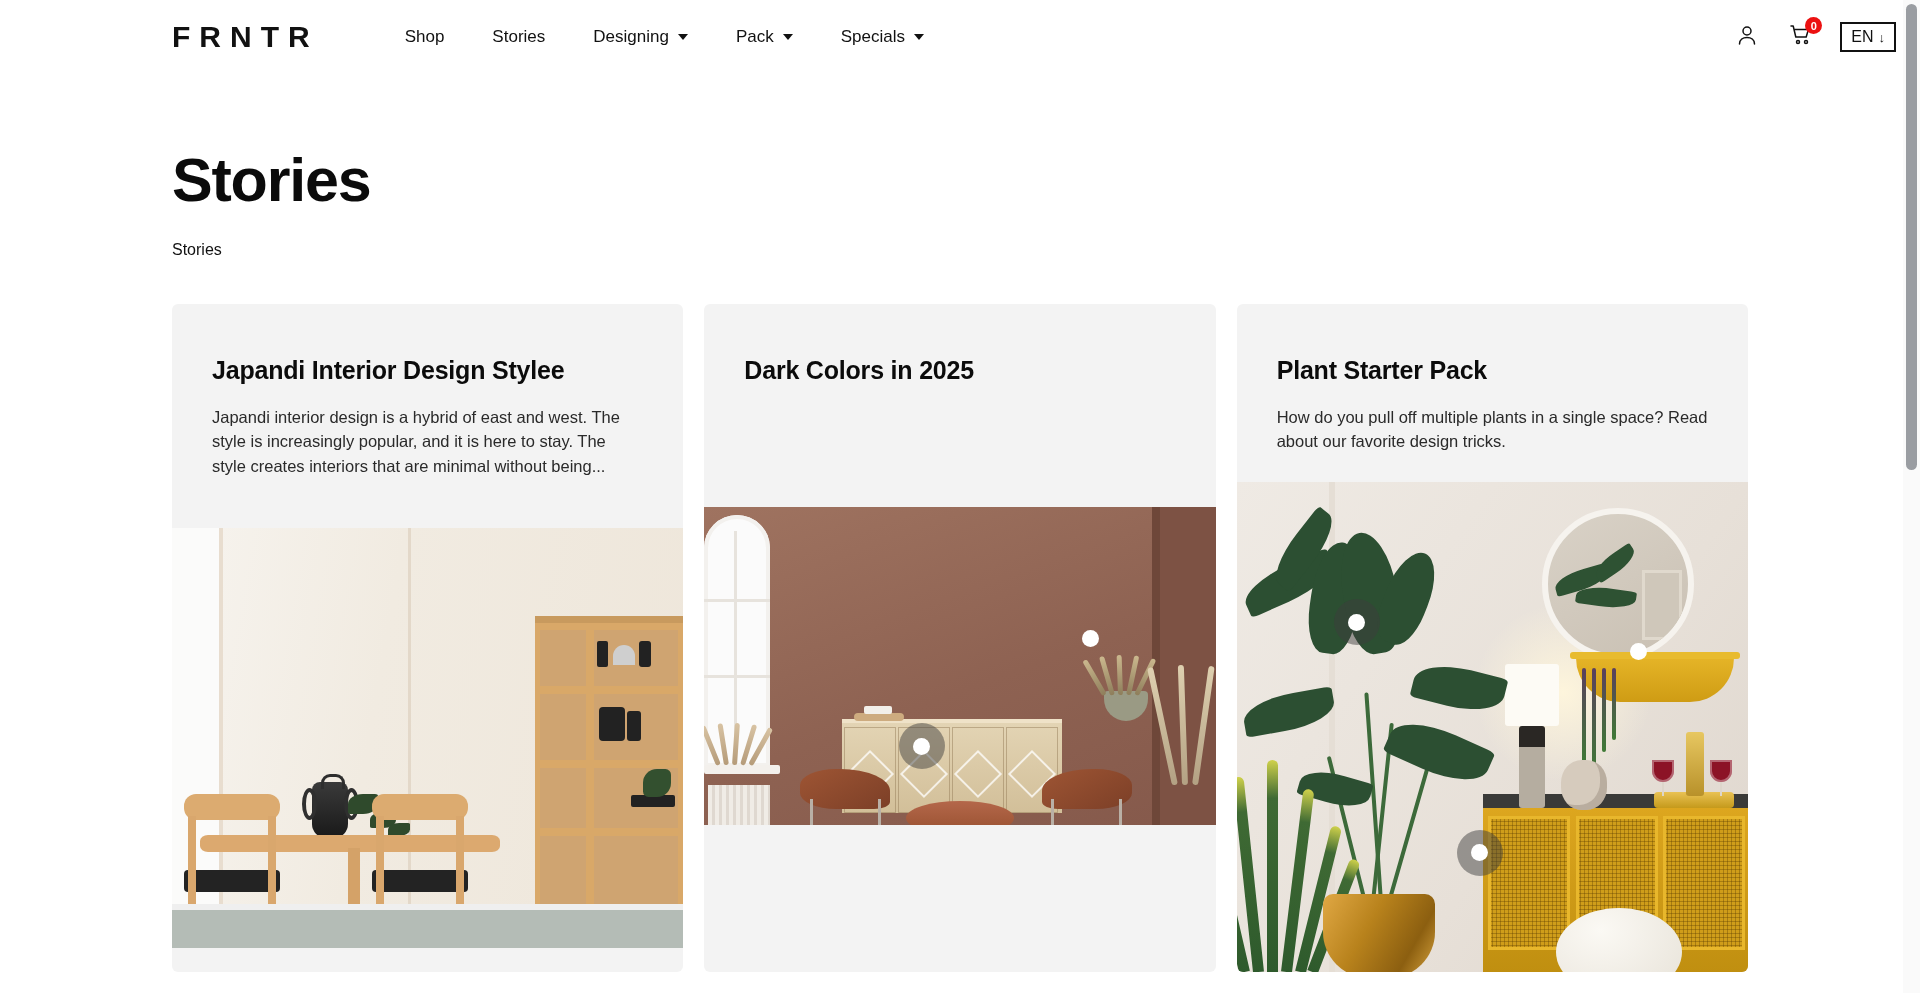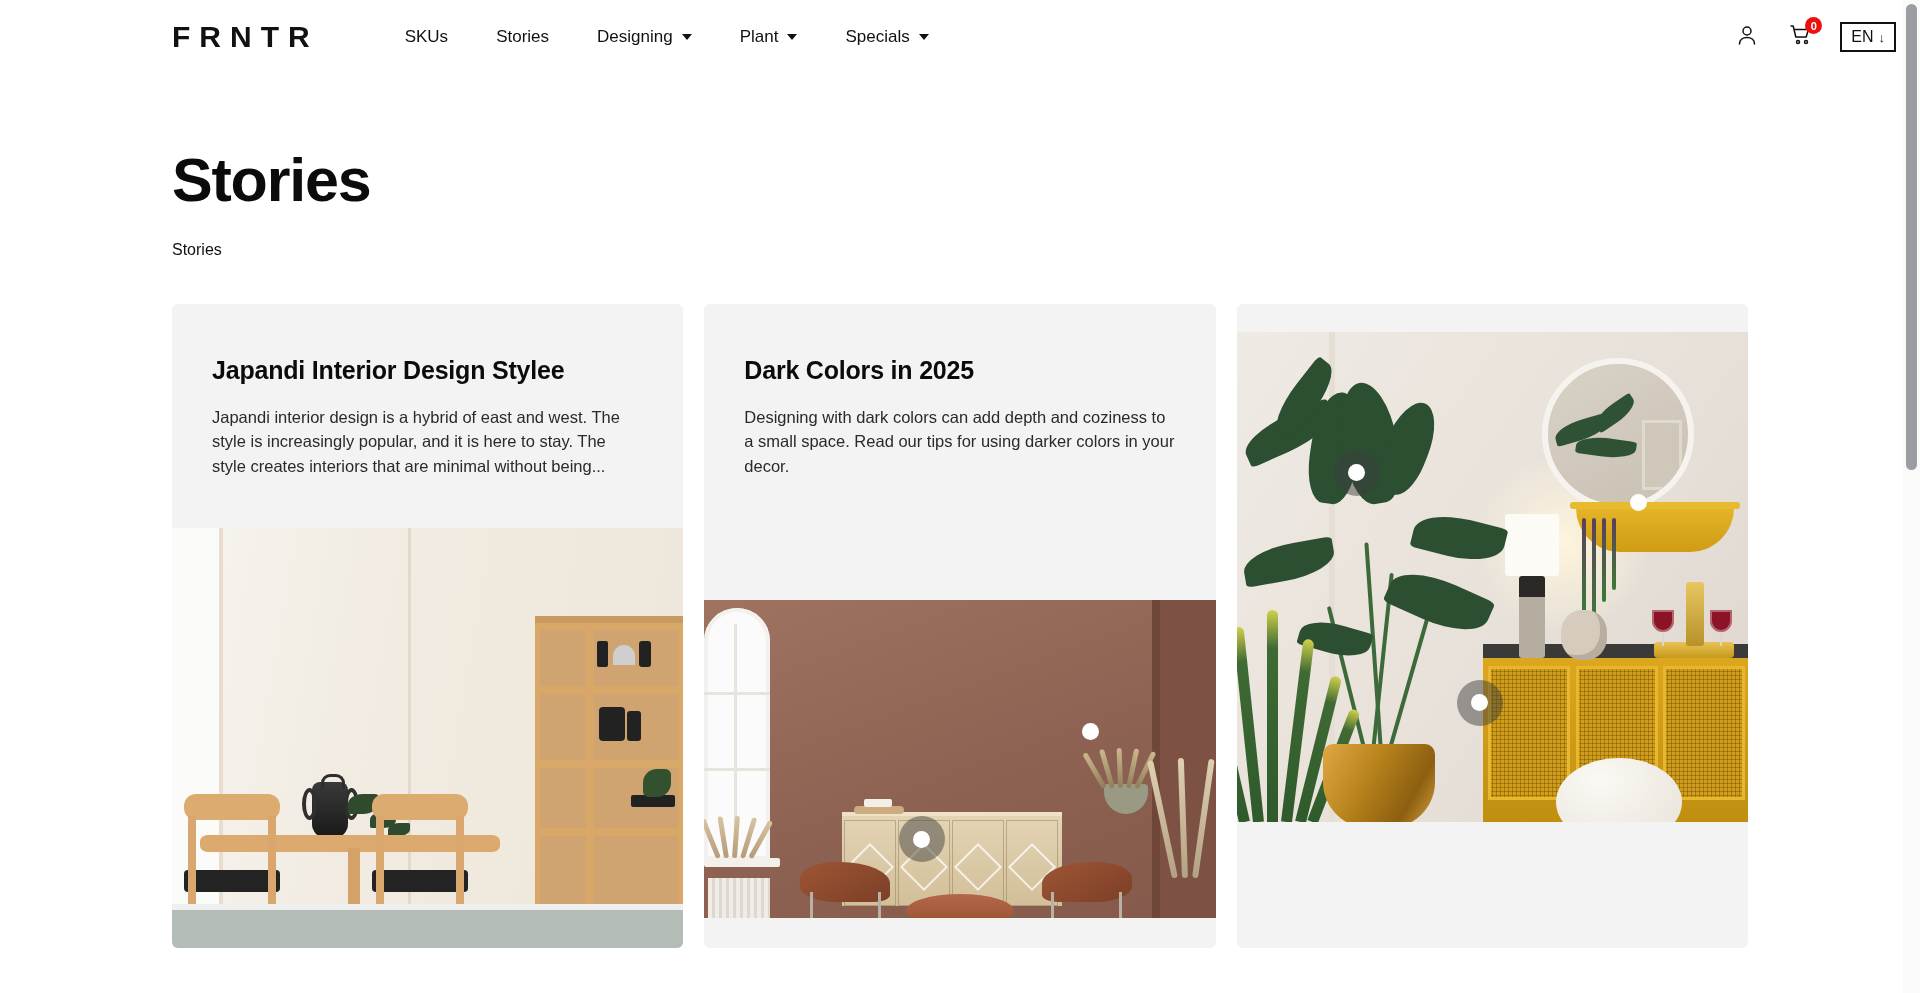"SKUs" span { text: SKUs -> Shop }
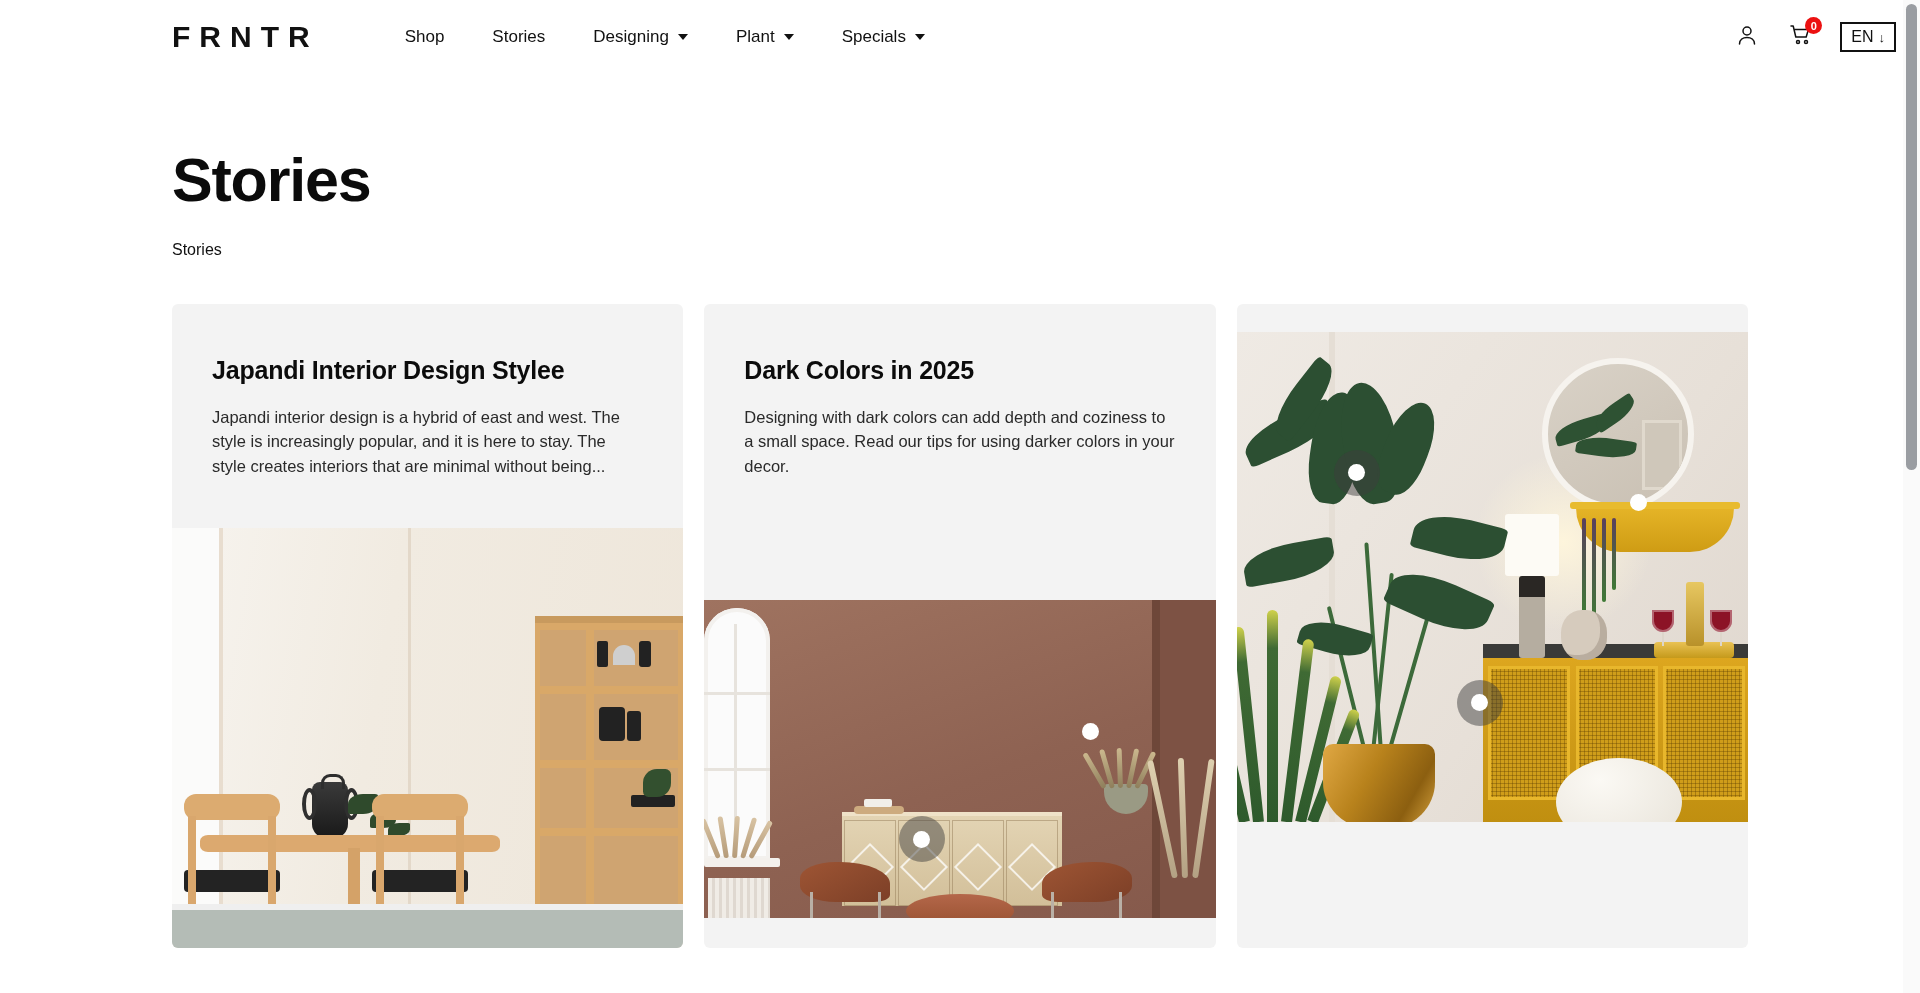"Plant" span { text: Plant -> Pack }
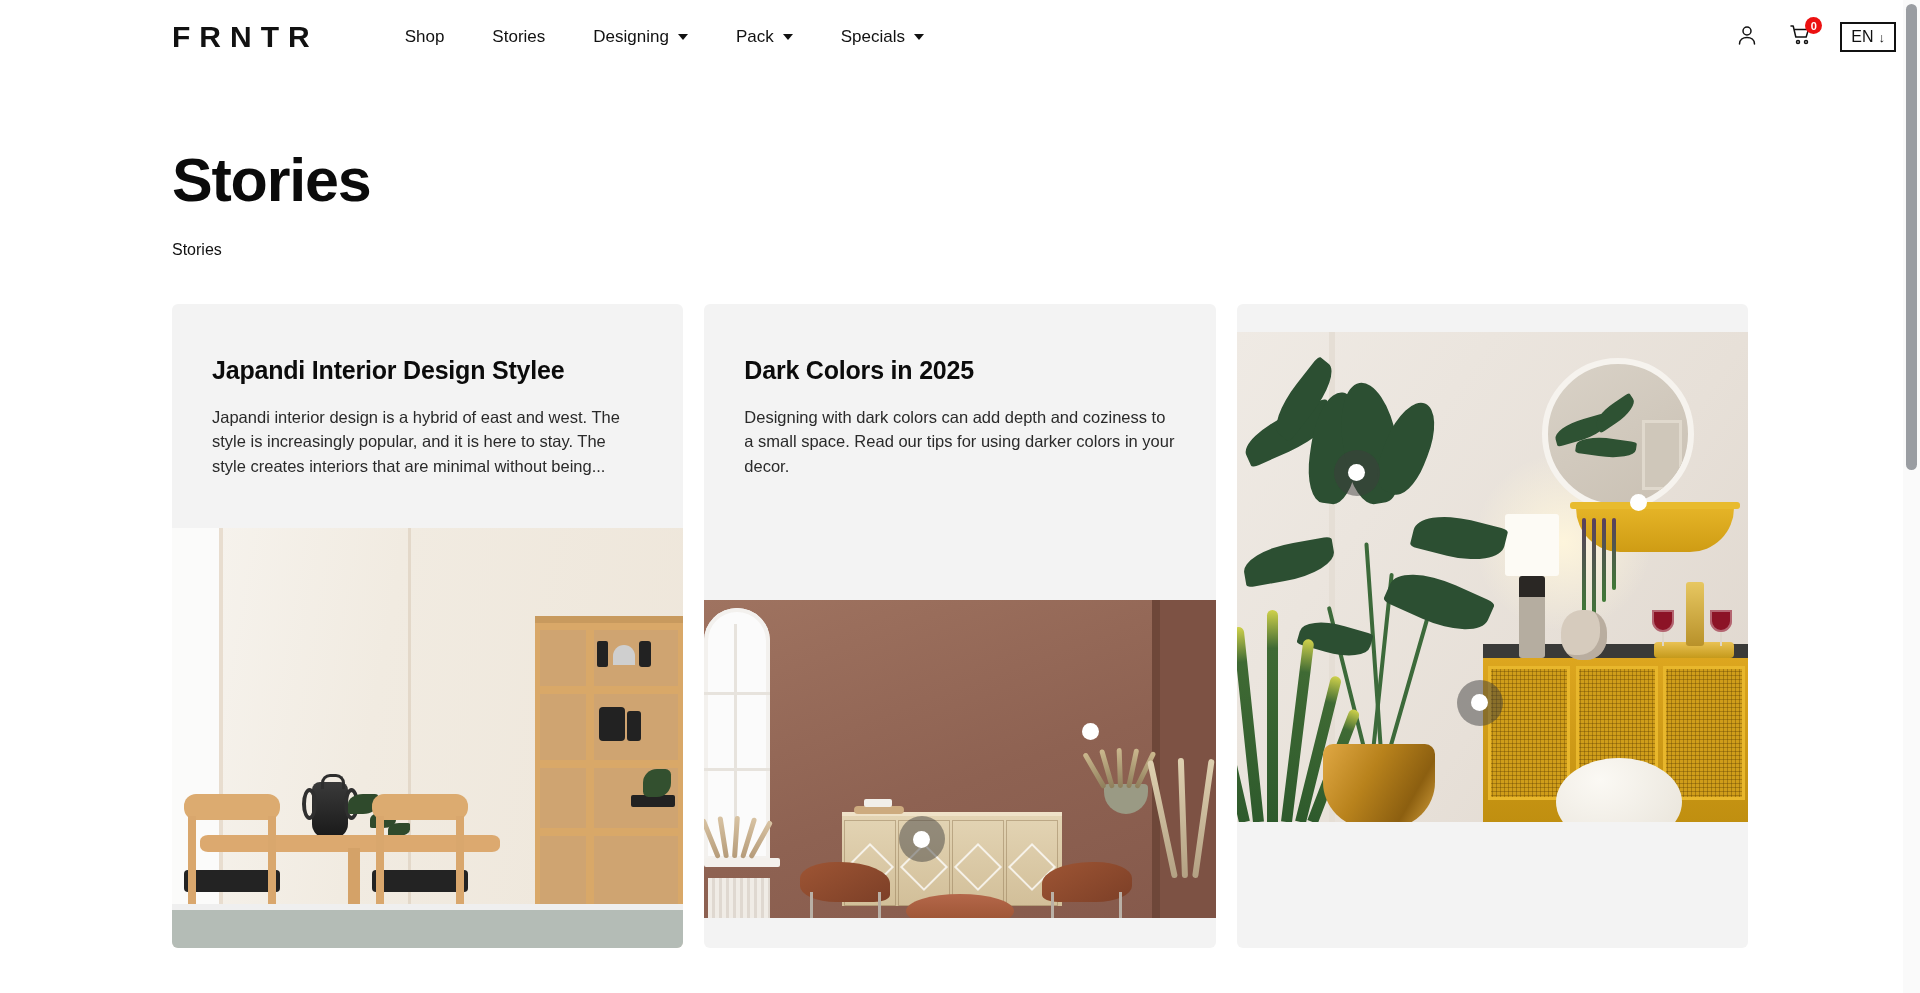"Plant Starter Pack" div.card-text { html: none -> <div> <h2>Plant Starter Pack</h2> <p>How do you pull off multiple plants in a single space? Read about our favorite design tricks.</p> </div> }
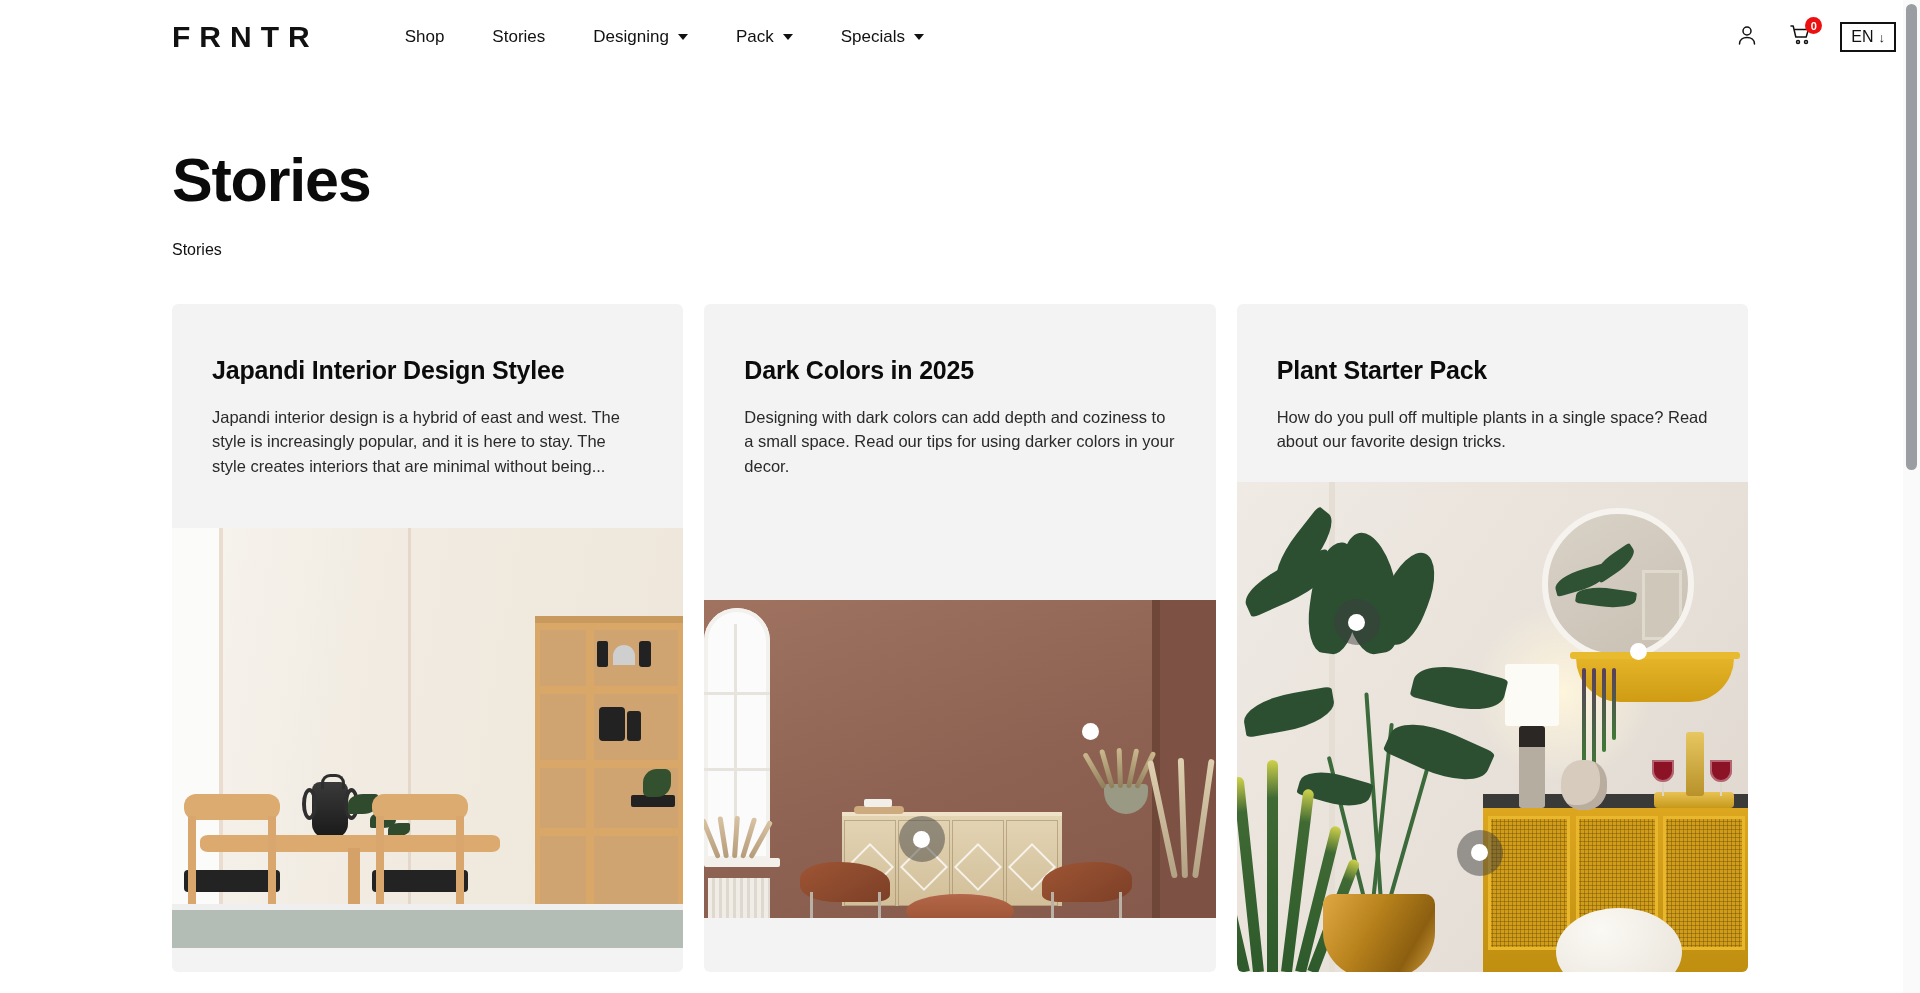"Designing with dark colors can" p.card-desc { html: <p>Designing with dark colors can add depth and coziness to a small space. Read our tips for using darker colors in your decor.</p> -> none }
